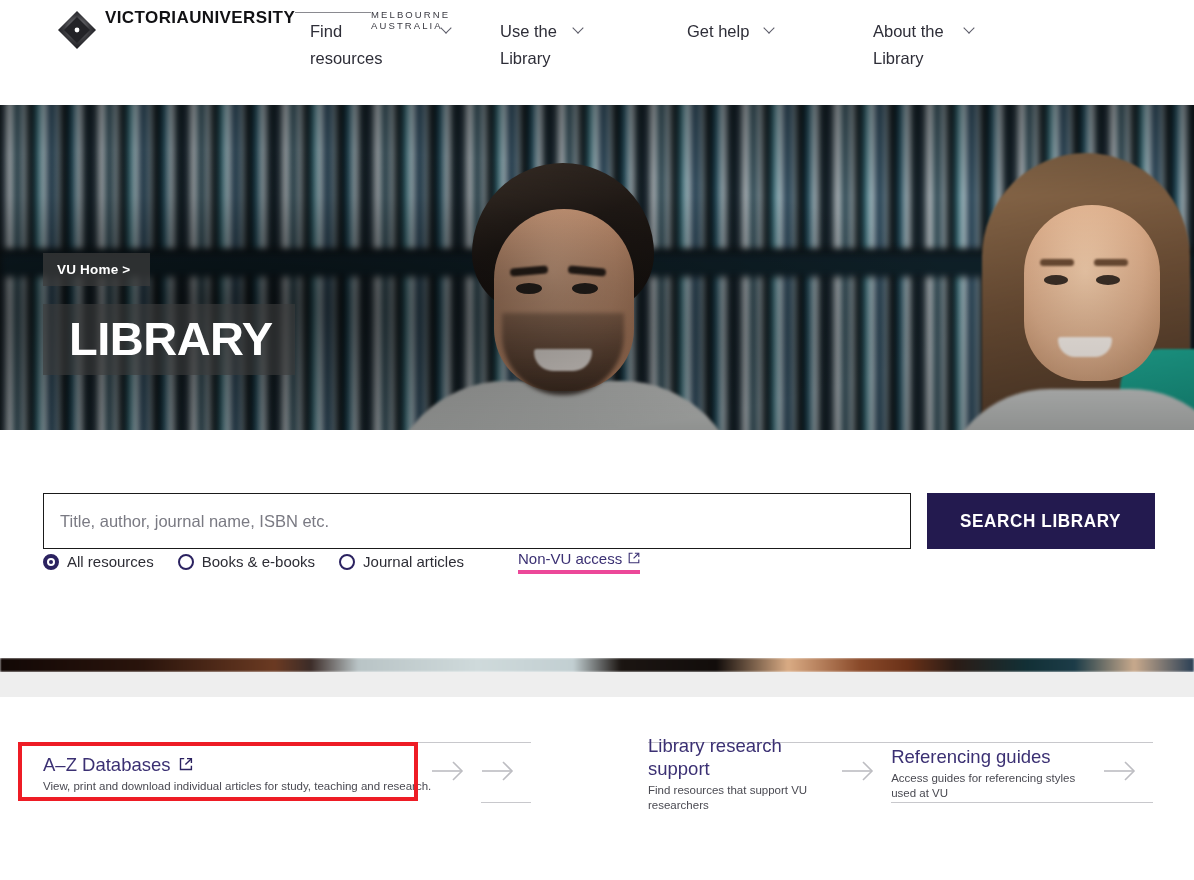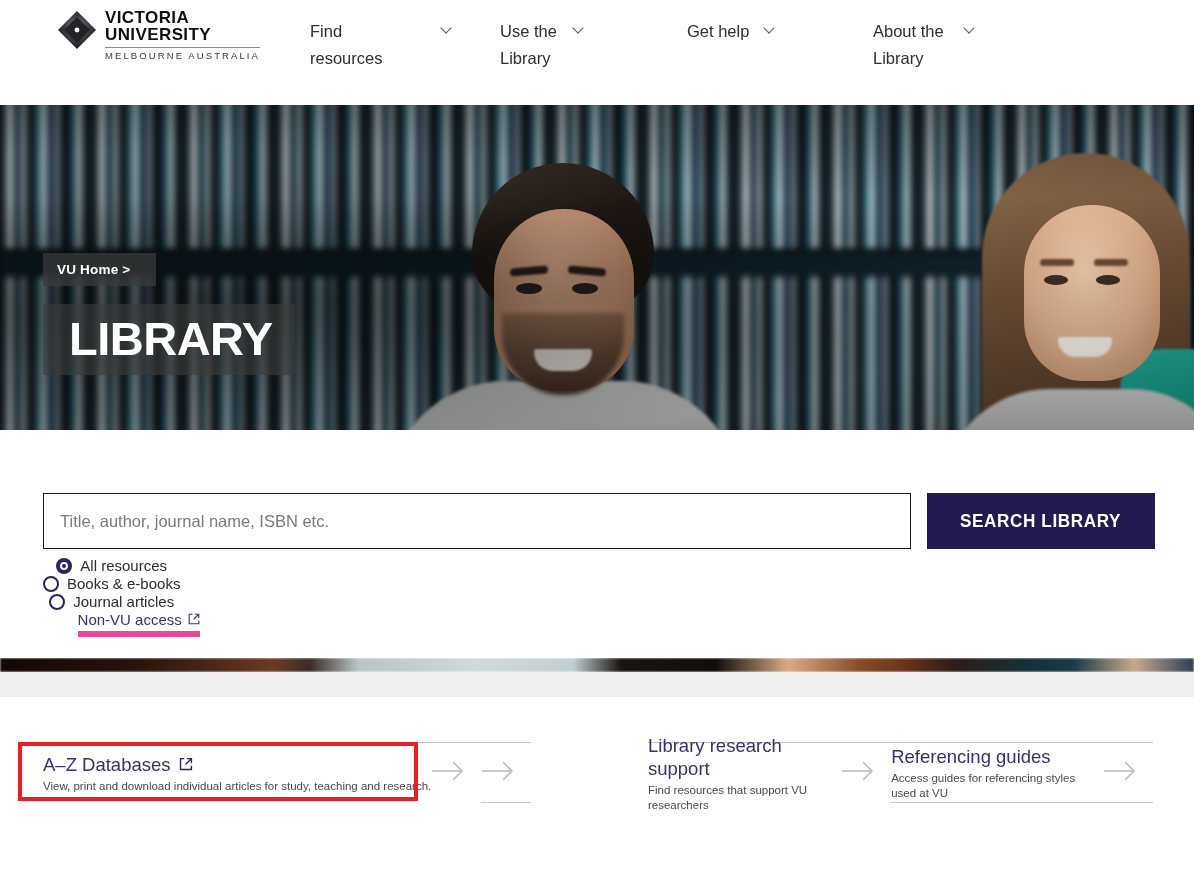"VICTORIA" .logo-text-block { flex-direction: column -> row }
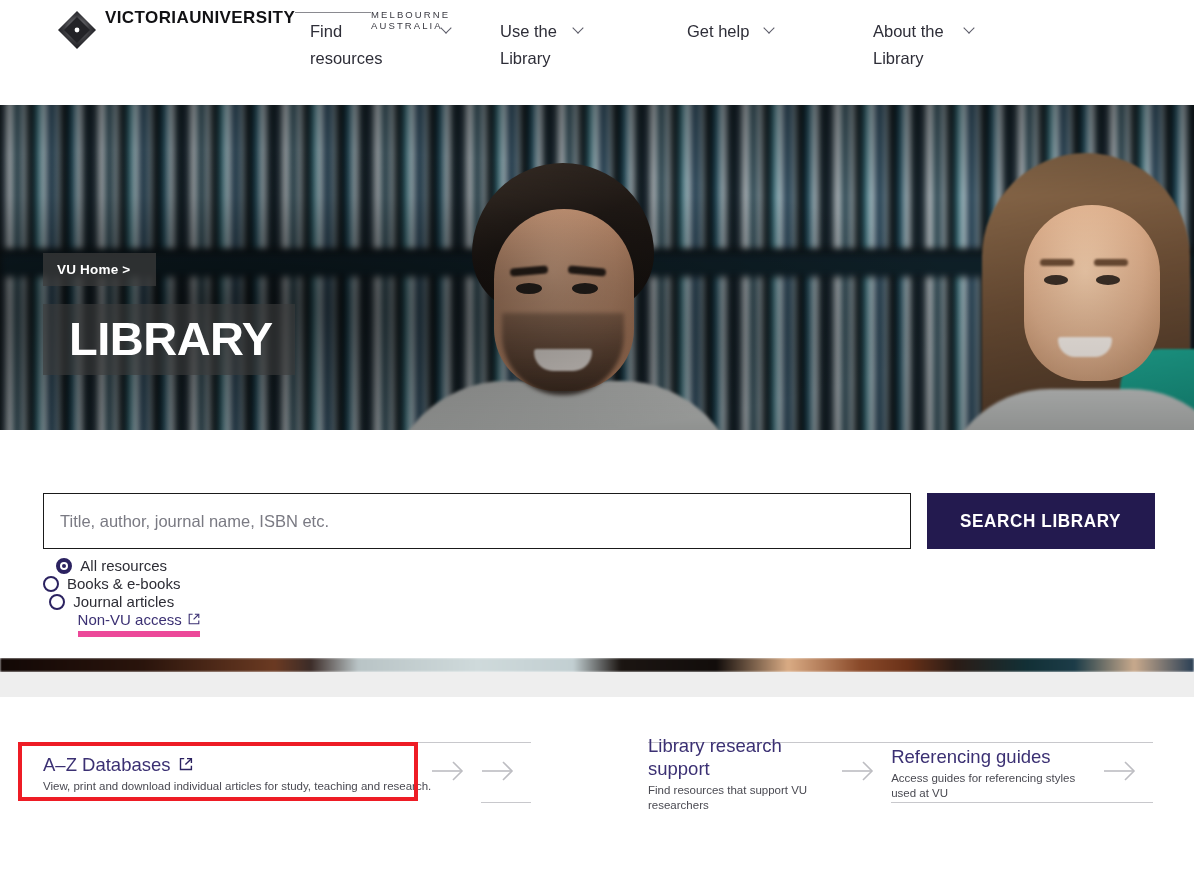"VU Home >" .breadcrumb-chip { padding: 7px 26px 8px 14px -> 7px 20px 8px 14px }
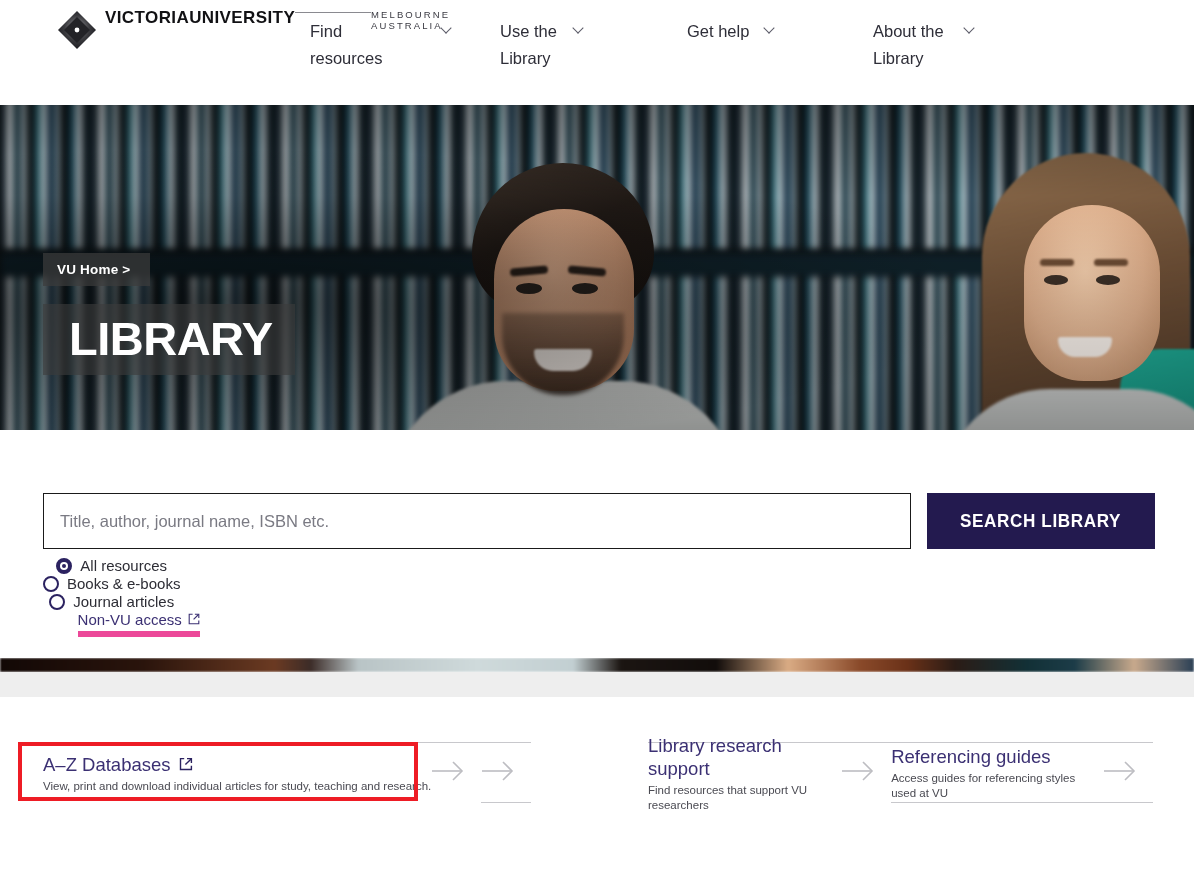"All resources" .options-row { flex-direction: column -> none; top: 127px -> 120px }
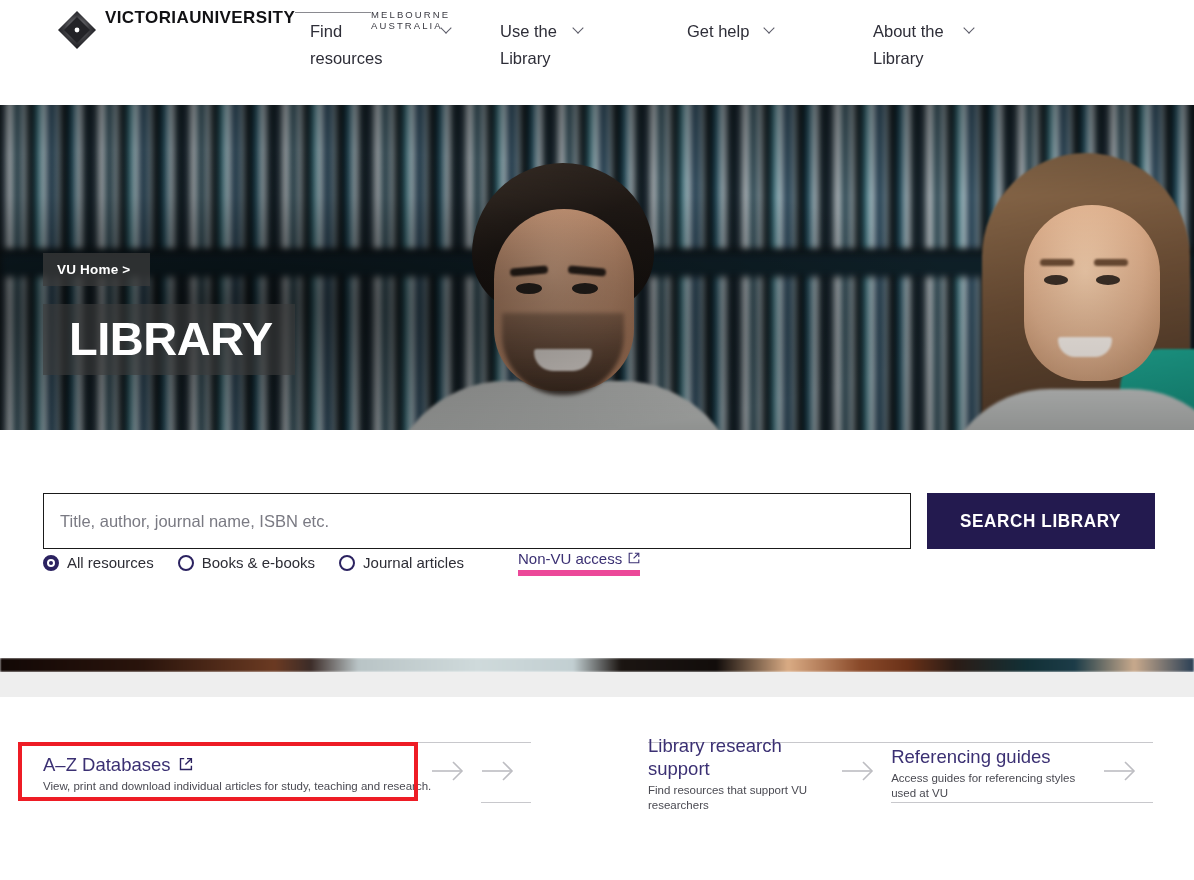"Non-VU access" .nonvu-link { border-bottom: 6px solid #ec4899 -> 4px solid #ec4899 }
